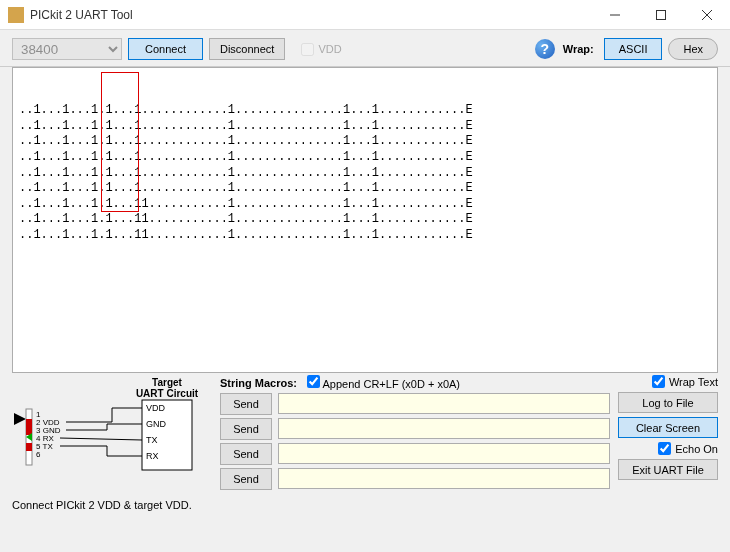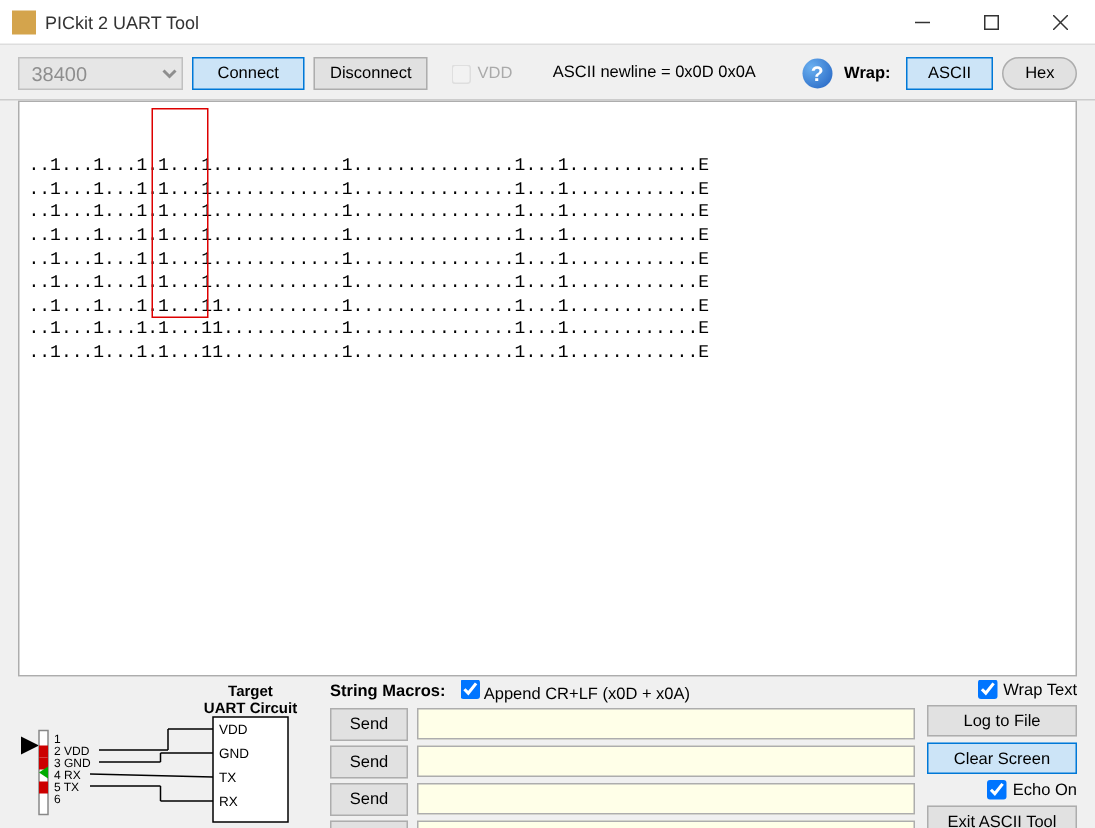"ASCII newline = 0x0D 0x0A" div { html: <div>ASCII newline = 0x0D 0x0A</div> -> none }
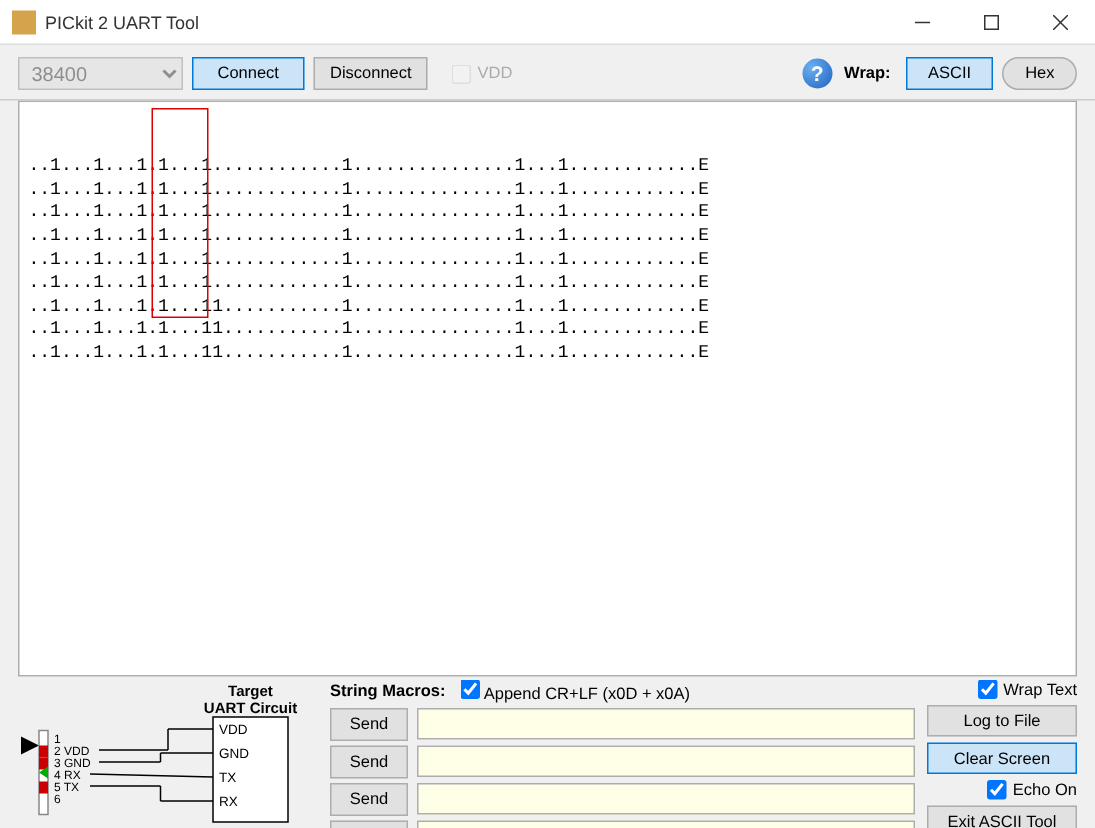"..1...1...1.1...1............1.........." .terminal { height: 384px -> 306px }
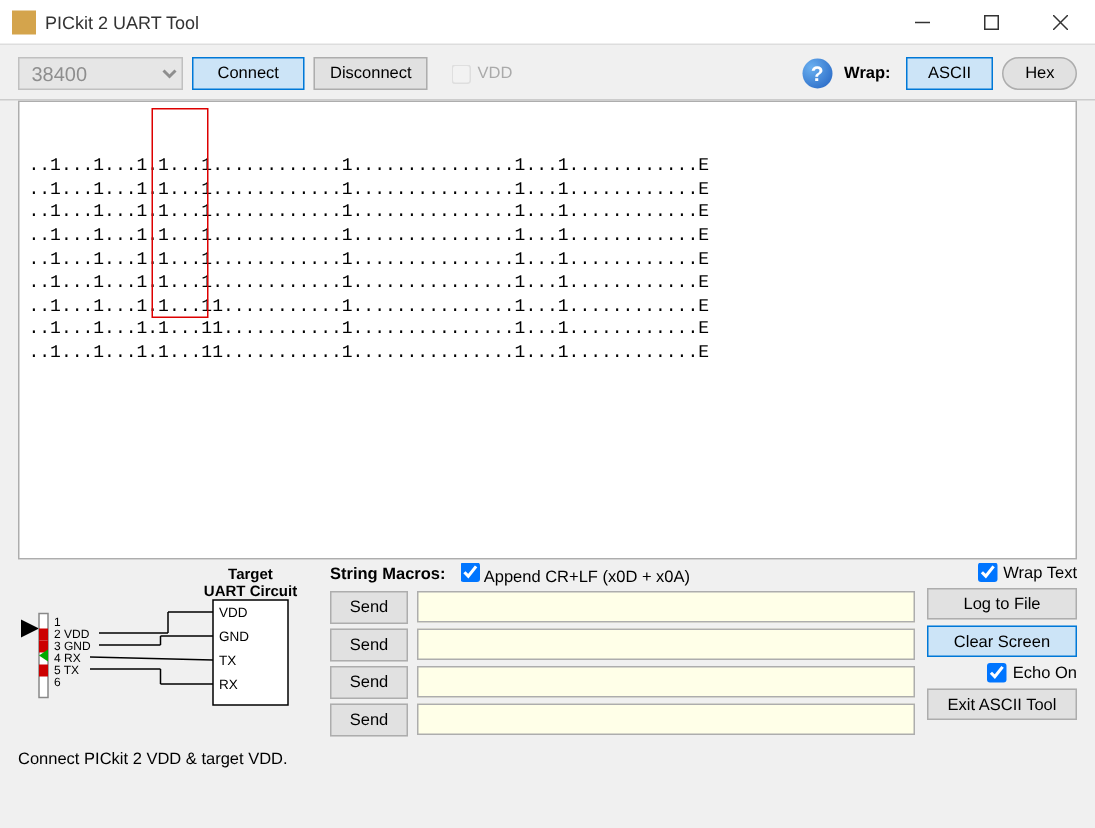"Exit ASCII Tool" button.btn { text: ASCII Tool -> UART File }
